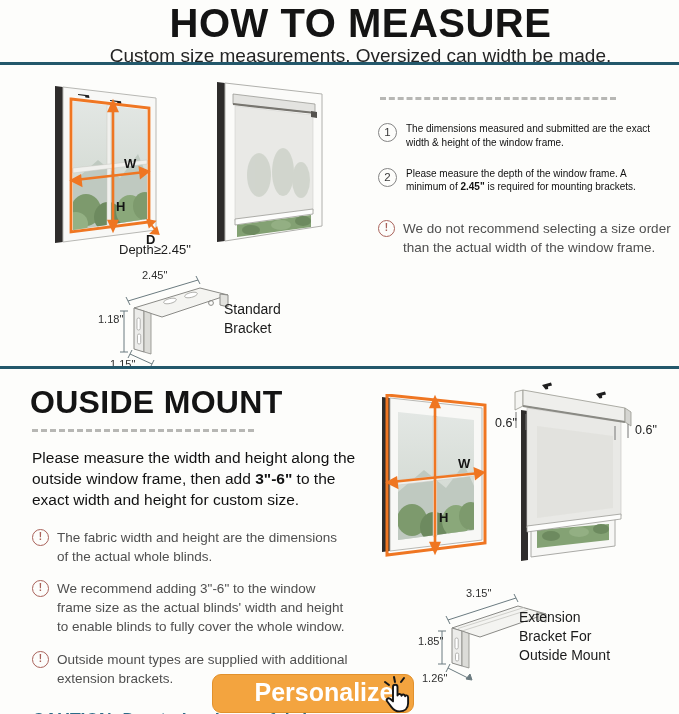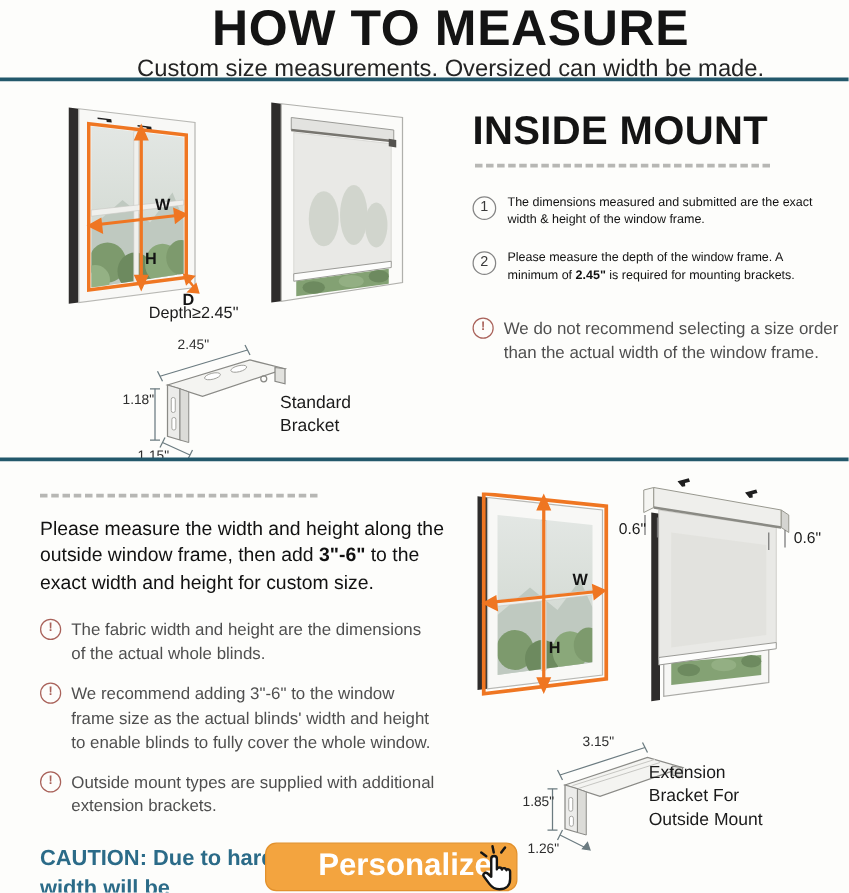"INSIDE MOUNT" h2.sec-title { html: <h2>INSIDE MOUNT</h2> -> none }
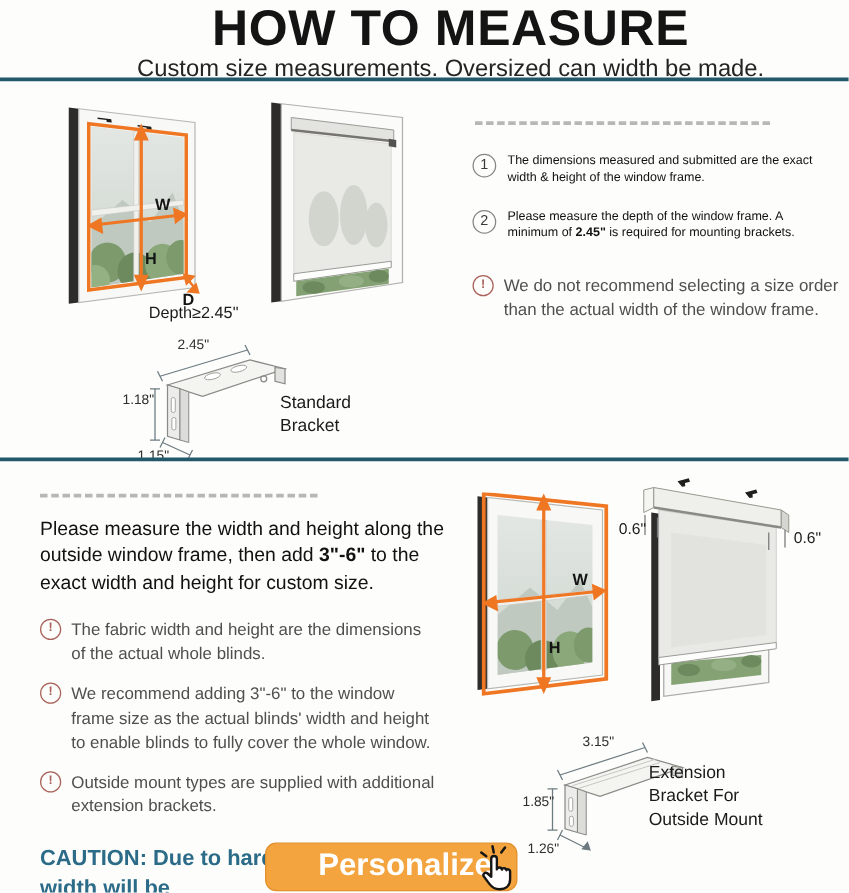"Standard" div.bracket-label { top: 312px -> 300px }
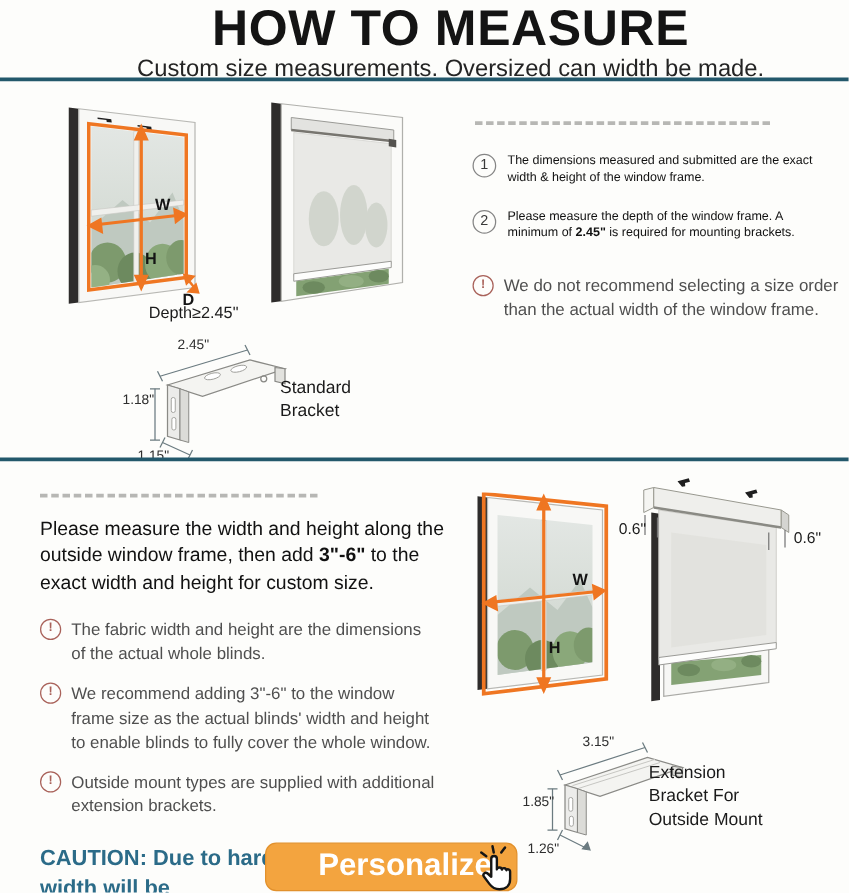"OUSIDE MOUNT" h2.sec-title { html: none -> <h2>OUSIDE MOUNT</h2> }
